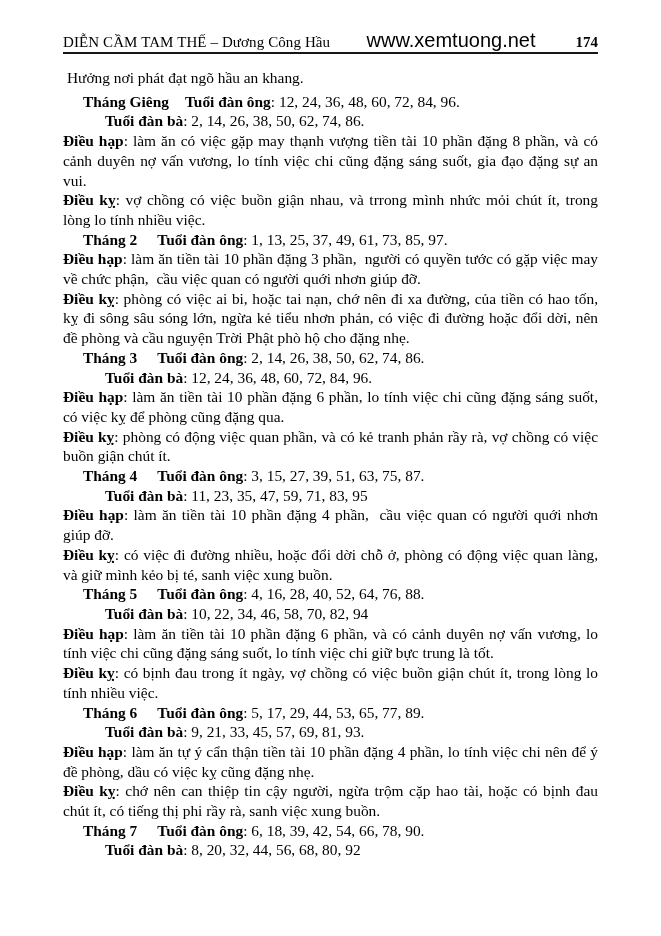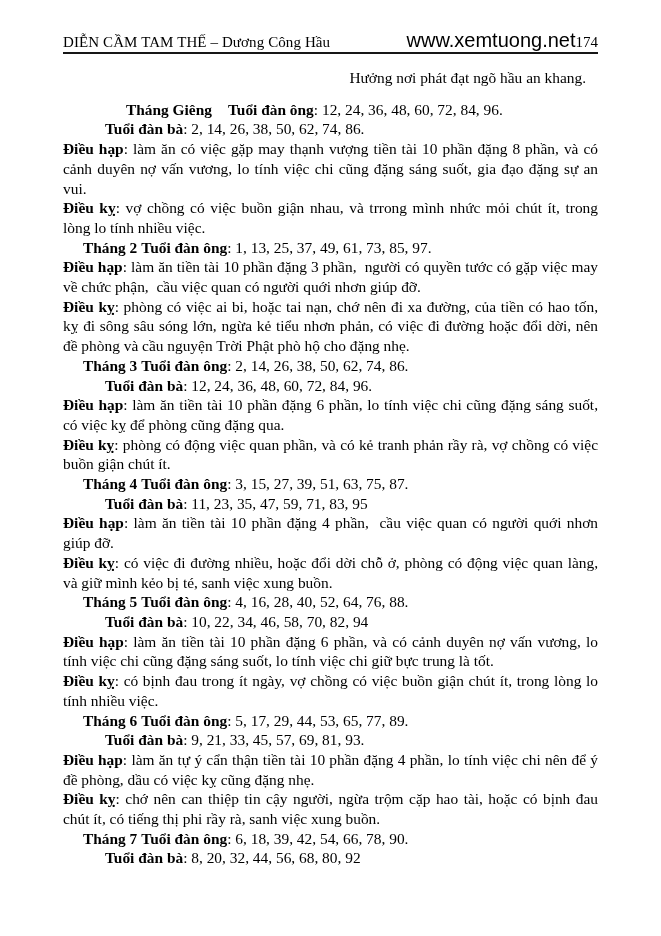"174" .hdr-page { font-weight: none -> bold; margin-left: none -> 40px }
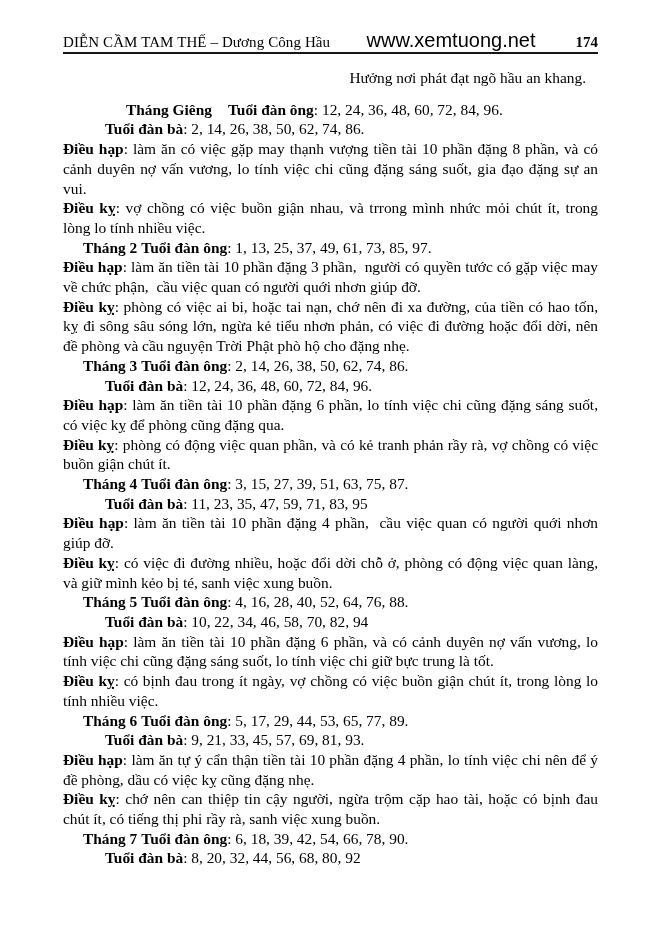"Hưởng nơi phát đạt ngõ" .intro { margin: 12px -> 4px; text-align: right -> left }
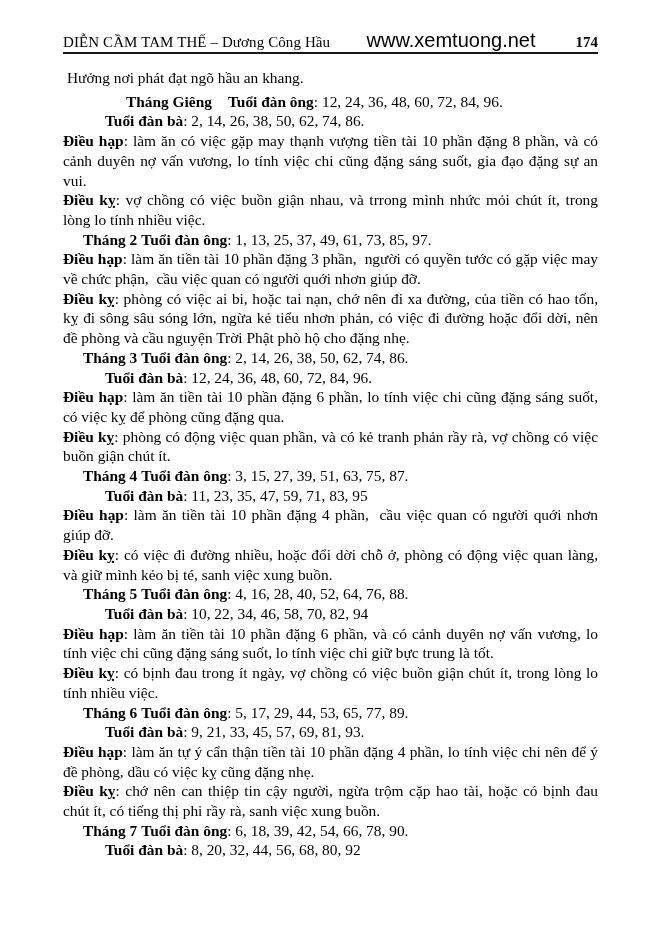"Tháng Giêng" .month-1 .mn { margin-left: 43px -> none }
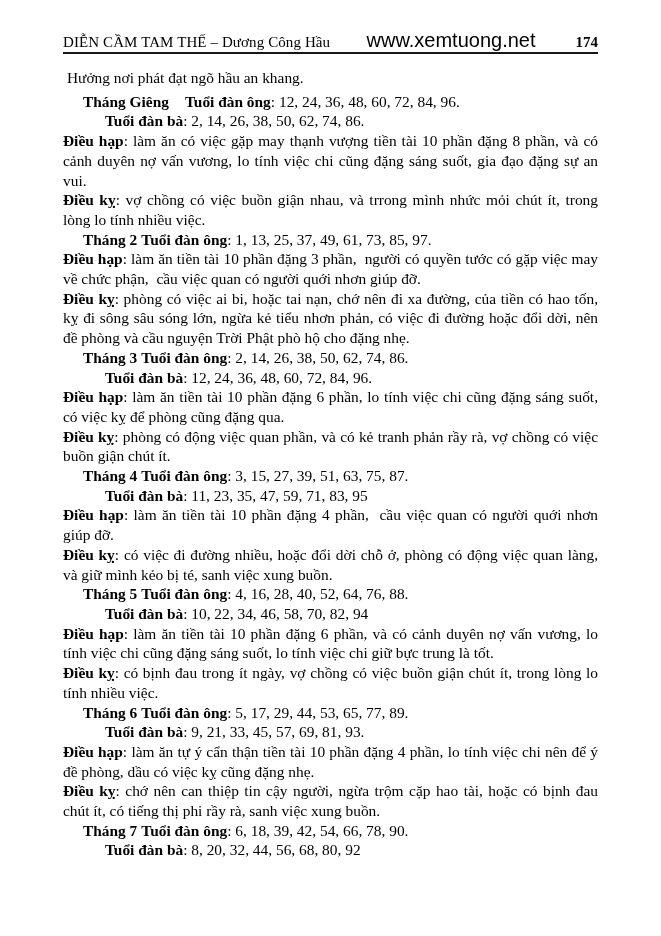"Tháng 2" .mn { margin-right: 4px -> 20px }
